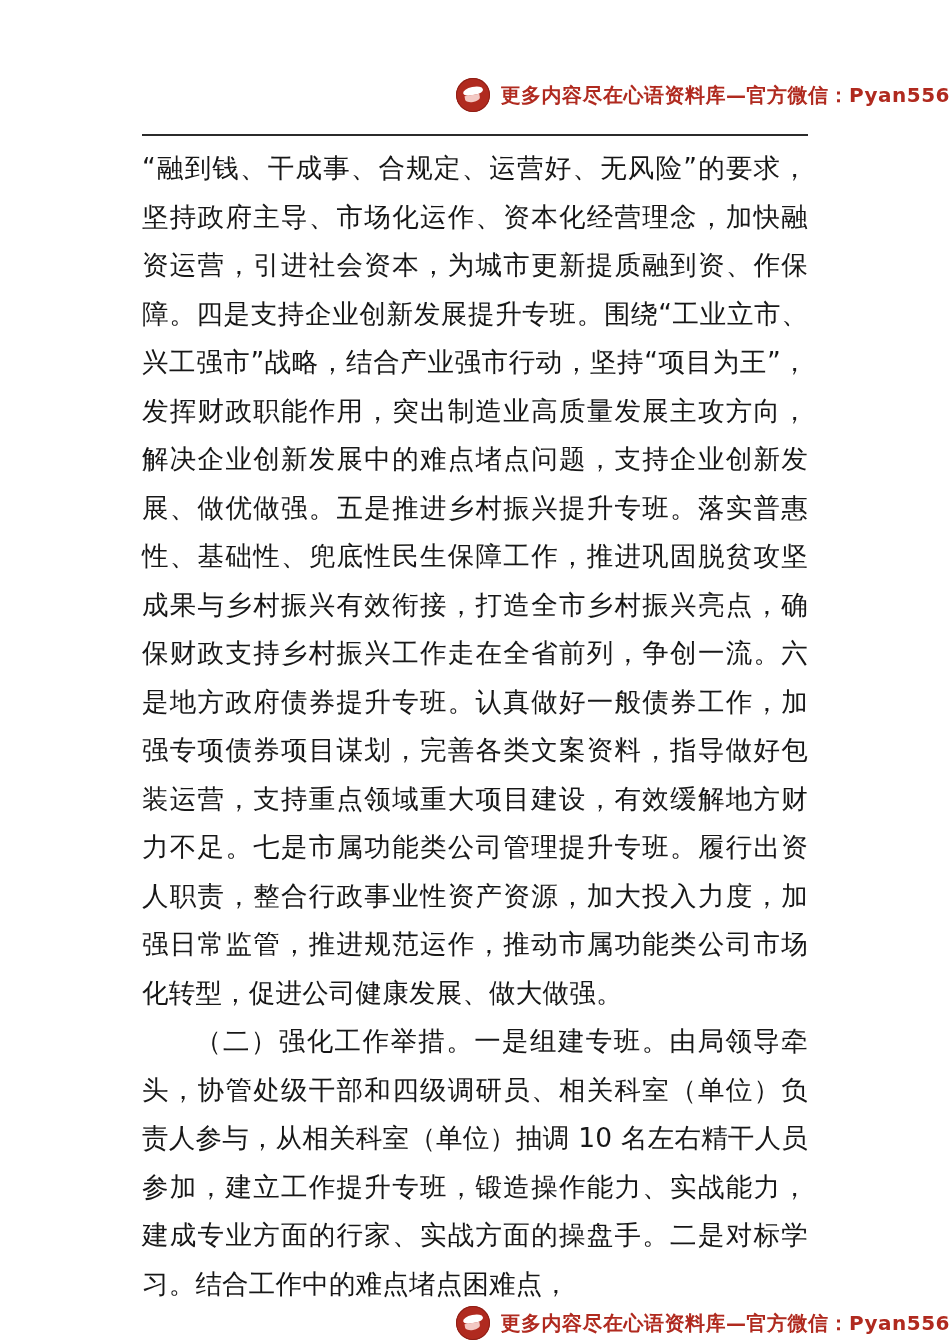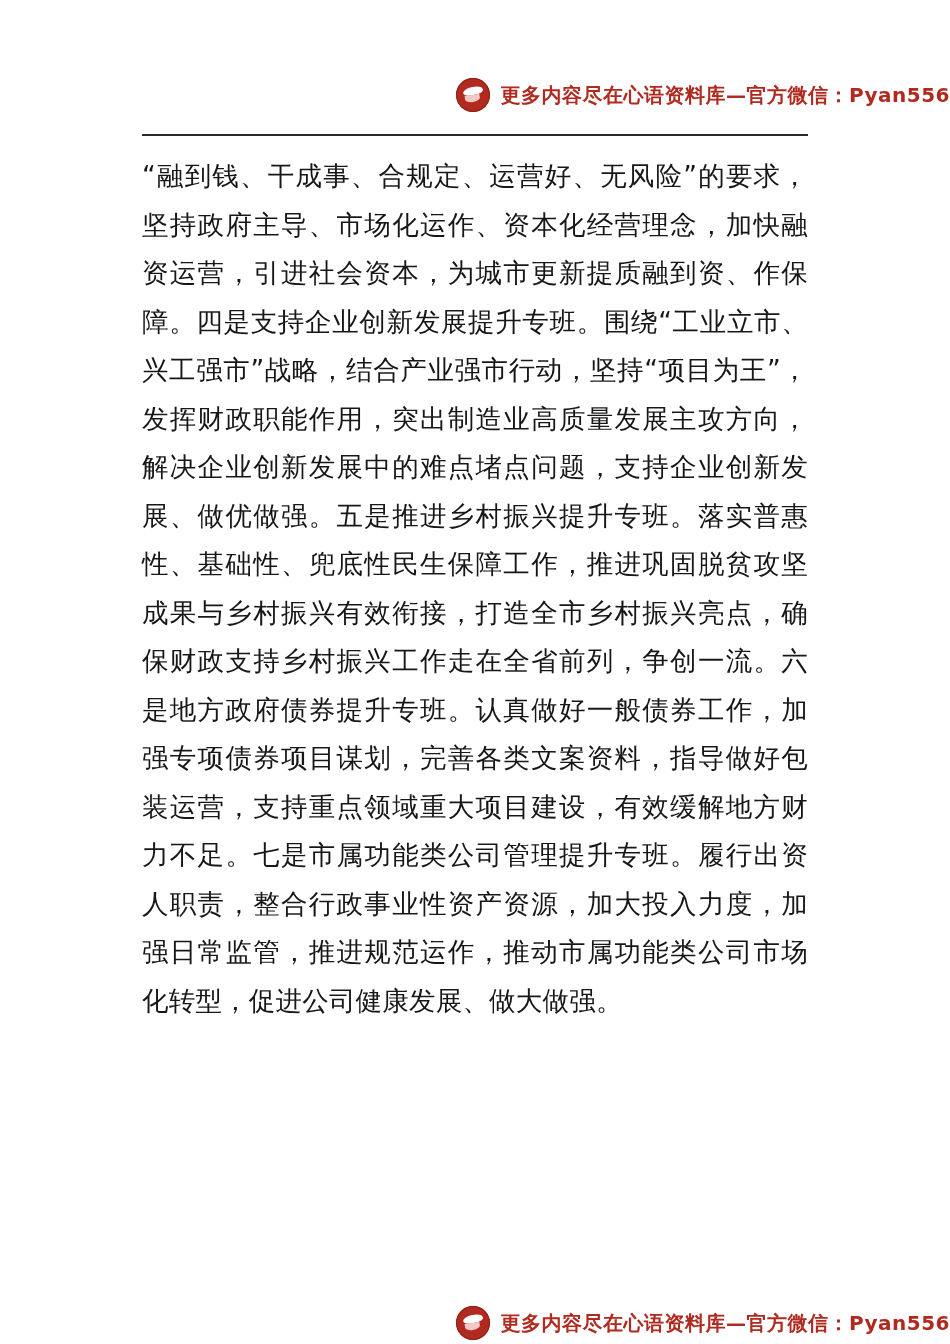"“融到钱、干成事、合规定、运营好、无风险”的要求，坚持政府主导、市场化运作、资本" .body-area { padding-top: 16px -> 8px }
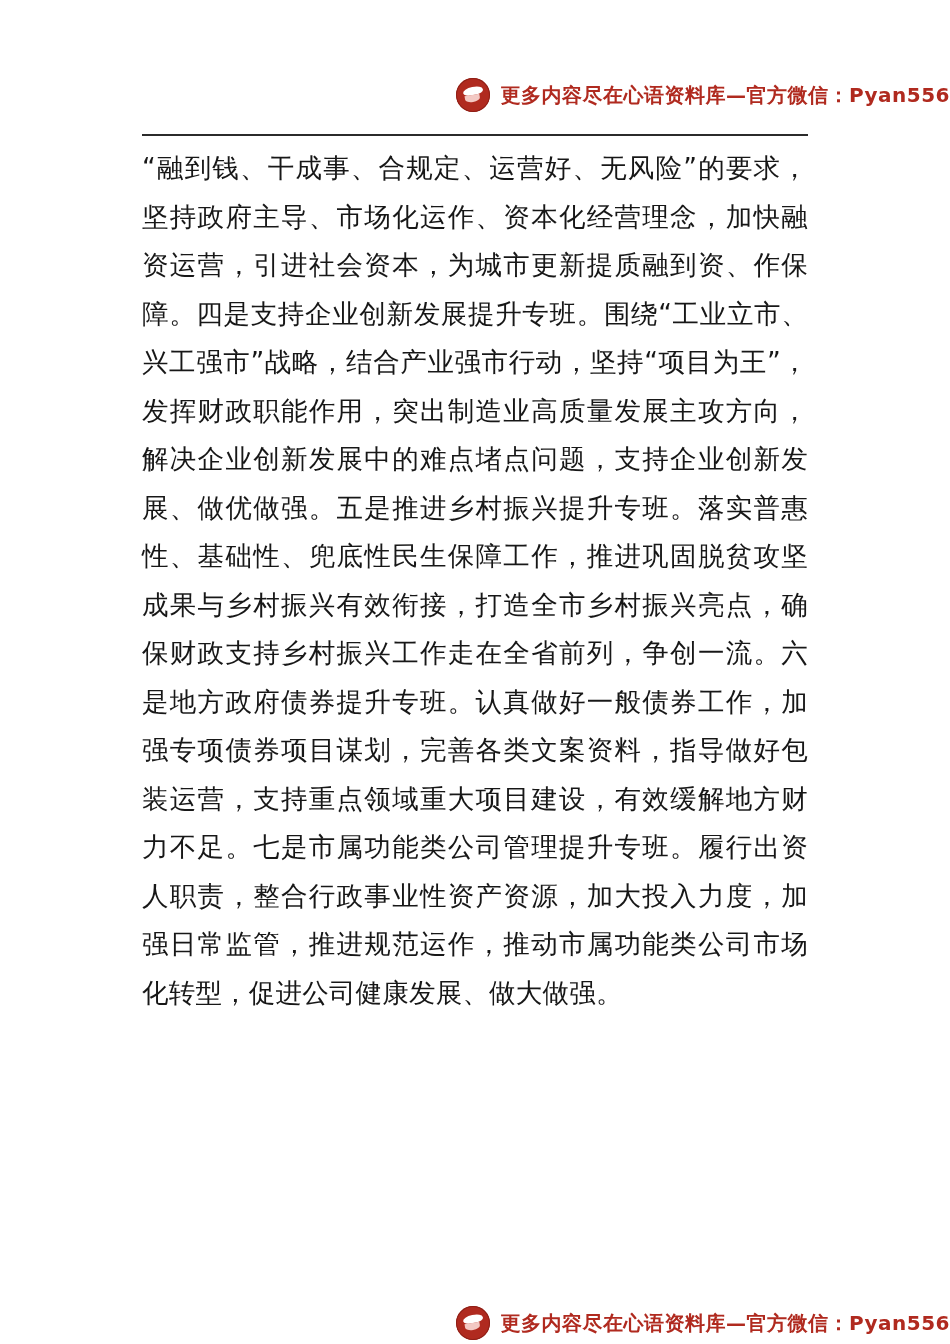"（二）强化工作举措。一是组建专班。由局领导牵头，协管处级干部和四级调研员、相关科" p.para { html: none -> <p>（二）强化工作举措。一是组建专班。由局领导牵头，协管处级干部和四级调研员、相关科室（单位）负责人参与，从相关科室（单位）抽调 10 名左右精干人员参加，建立工作提升专班，锻造操作能力、实战能力，建成专业方面的行家、实战方面的操盘手。二是对标学习。结合工作中的难点堵点困难点，</p> }
